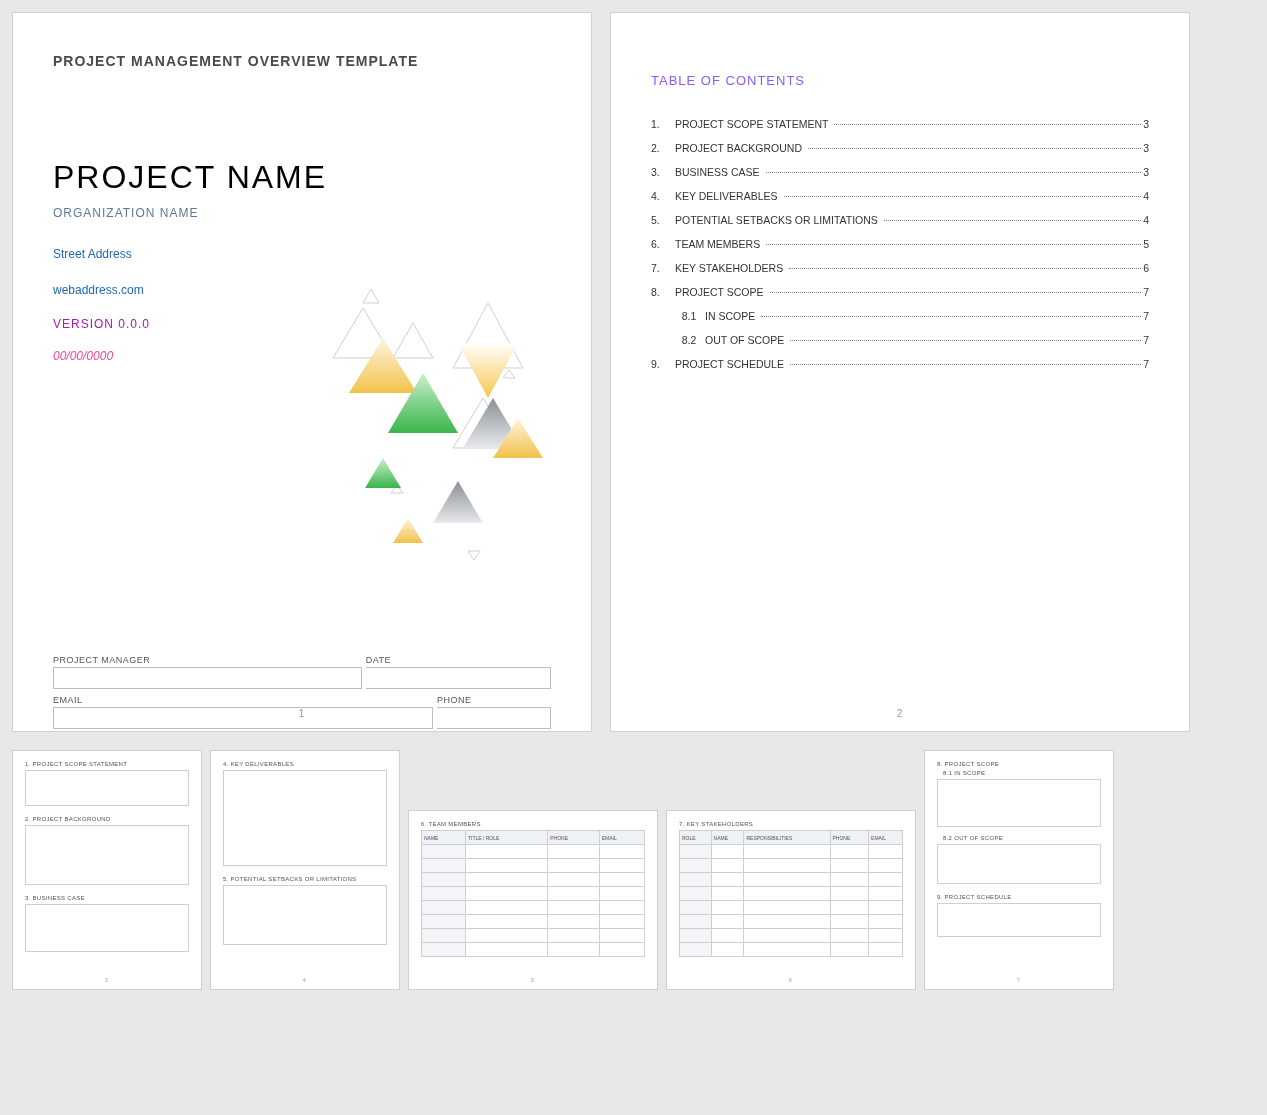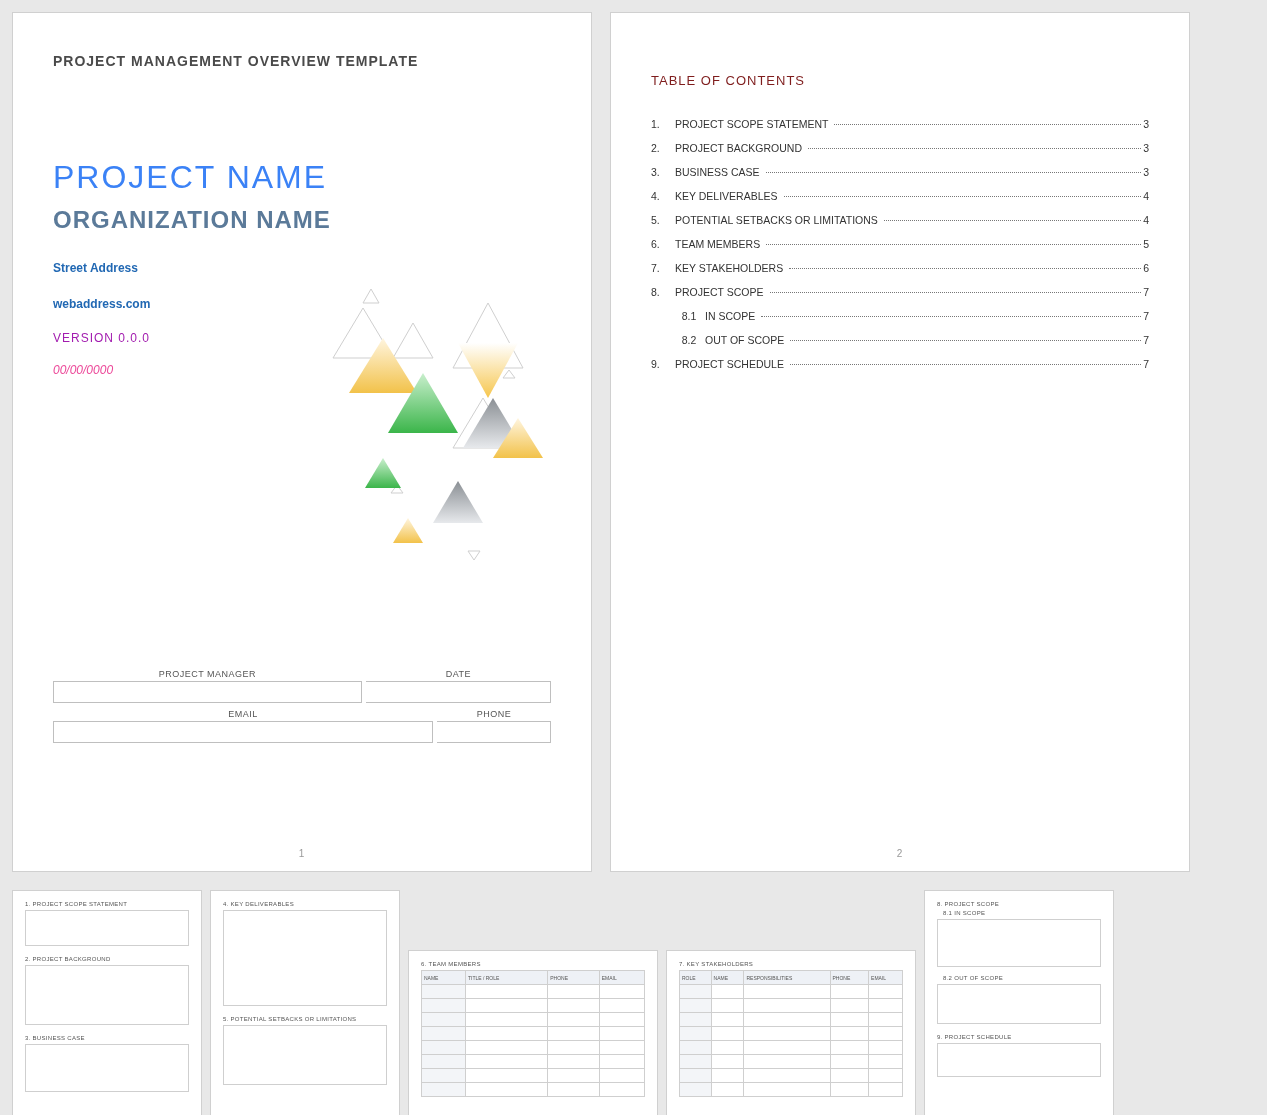"PROJECT MANAGEMENT OVERVIEW TEMPLATE" .big { height: 860px -> 720px }
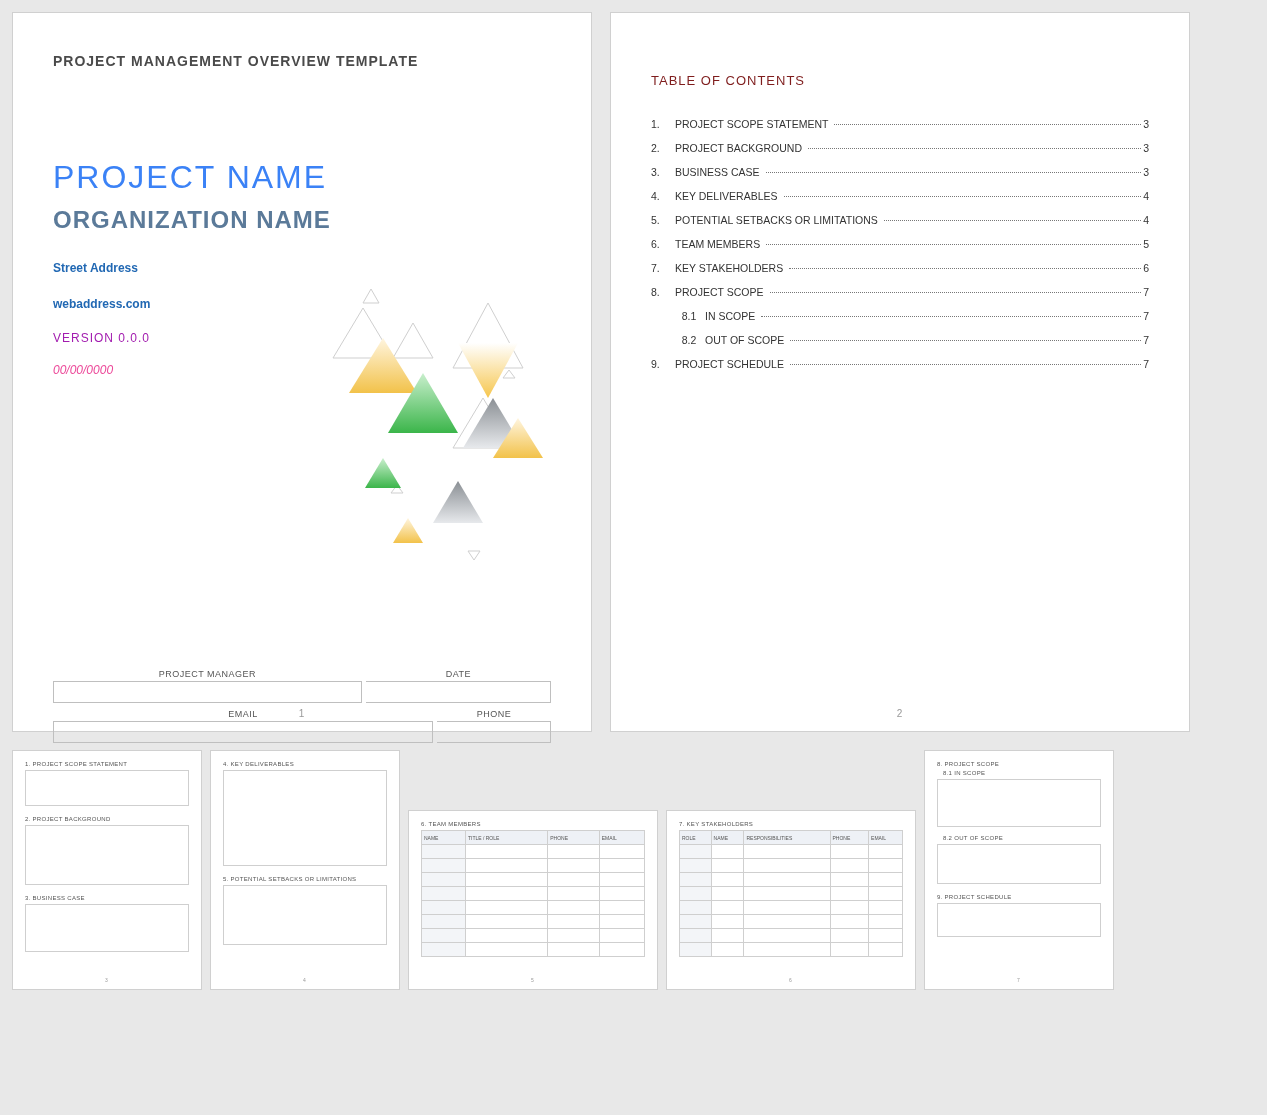"TABLE OF CONTENTS" .toc-title { color: #7f1d1d -> #8b5cf6 }
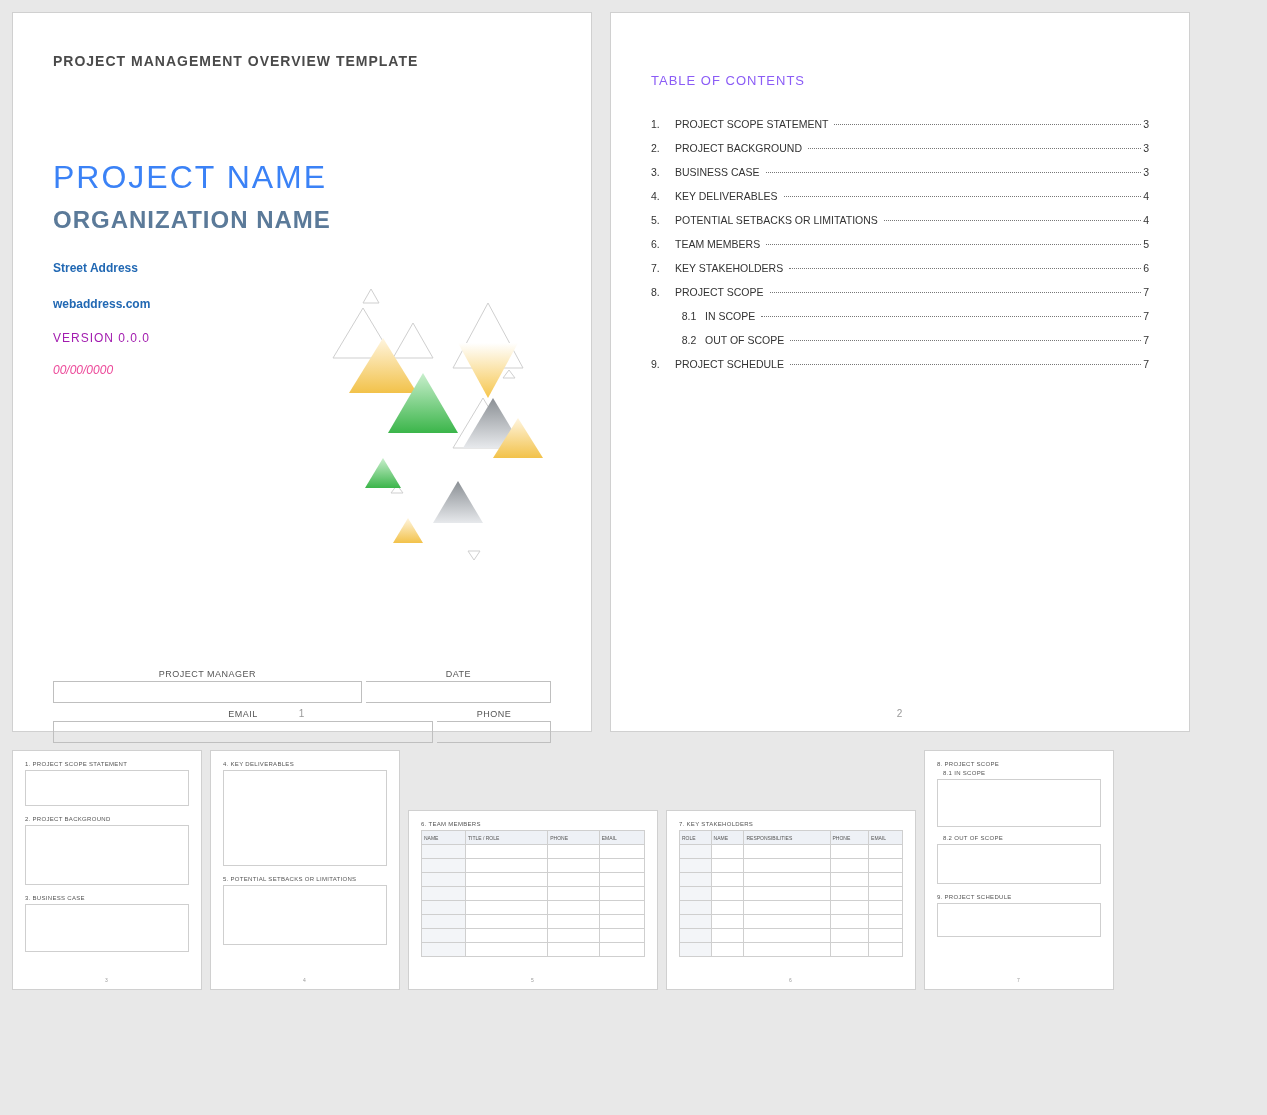"PROJECT NAME" .project-name { color: #3b82f6 -> #000000 }
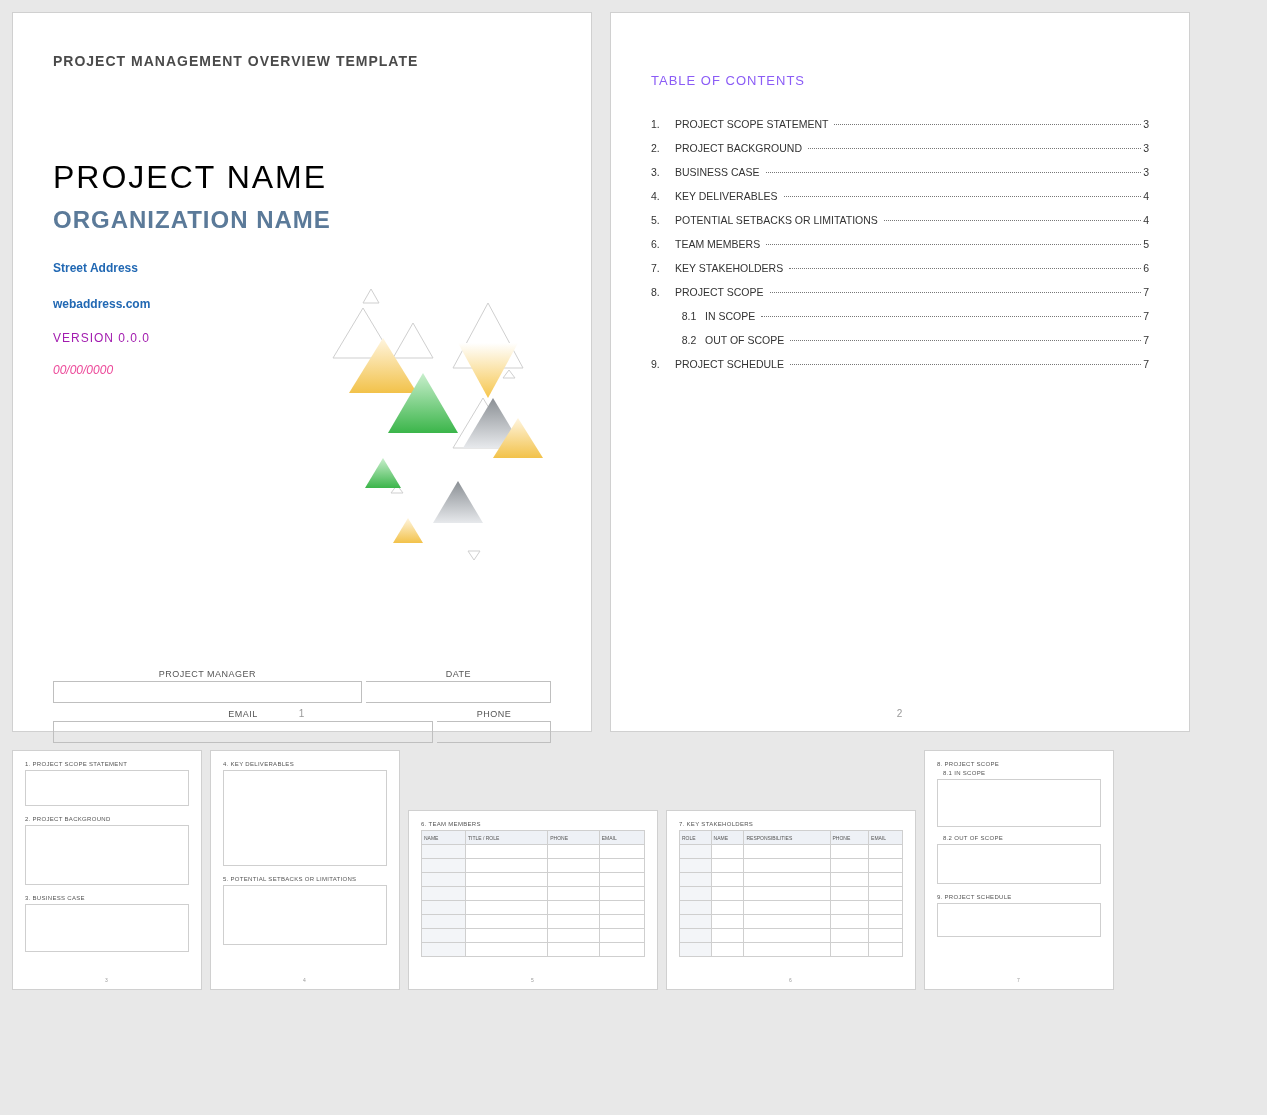"ORGANIZATION NAME" .org-name { font-size: 24px -> 12px; font-weight: 700 -> 400 }
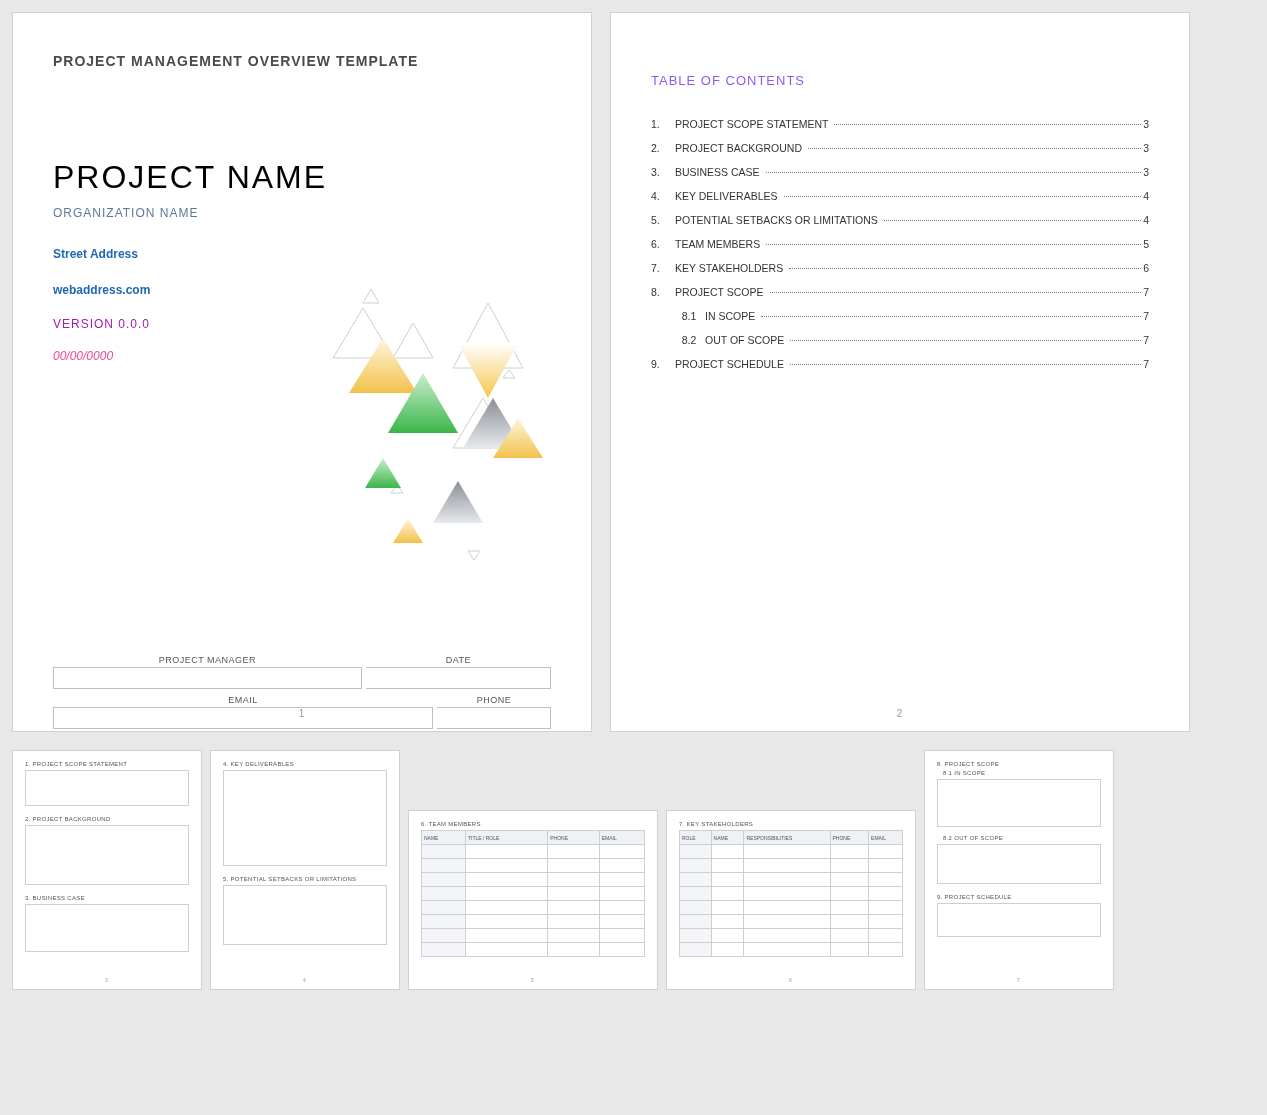"Street Address" .addr-block { font-weight: bold -> none }
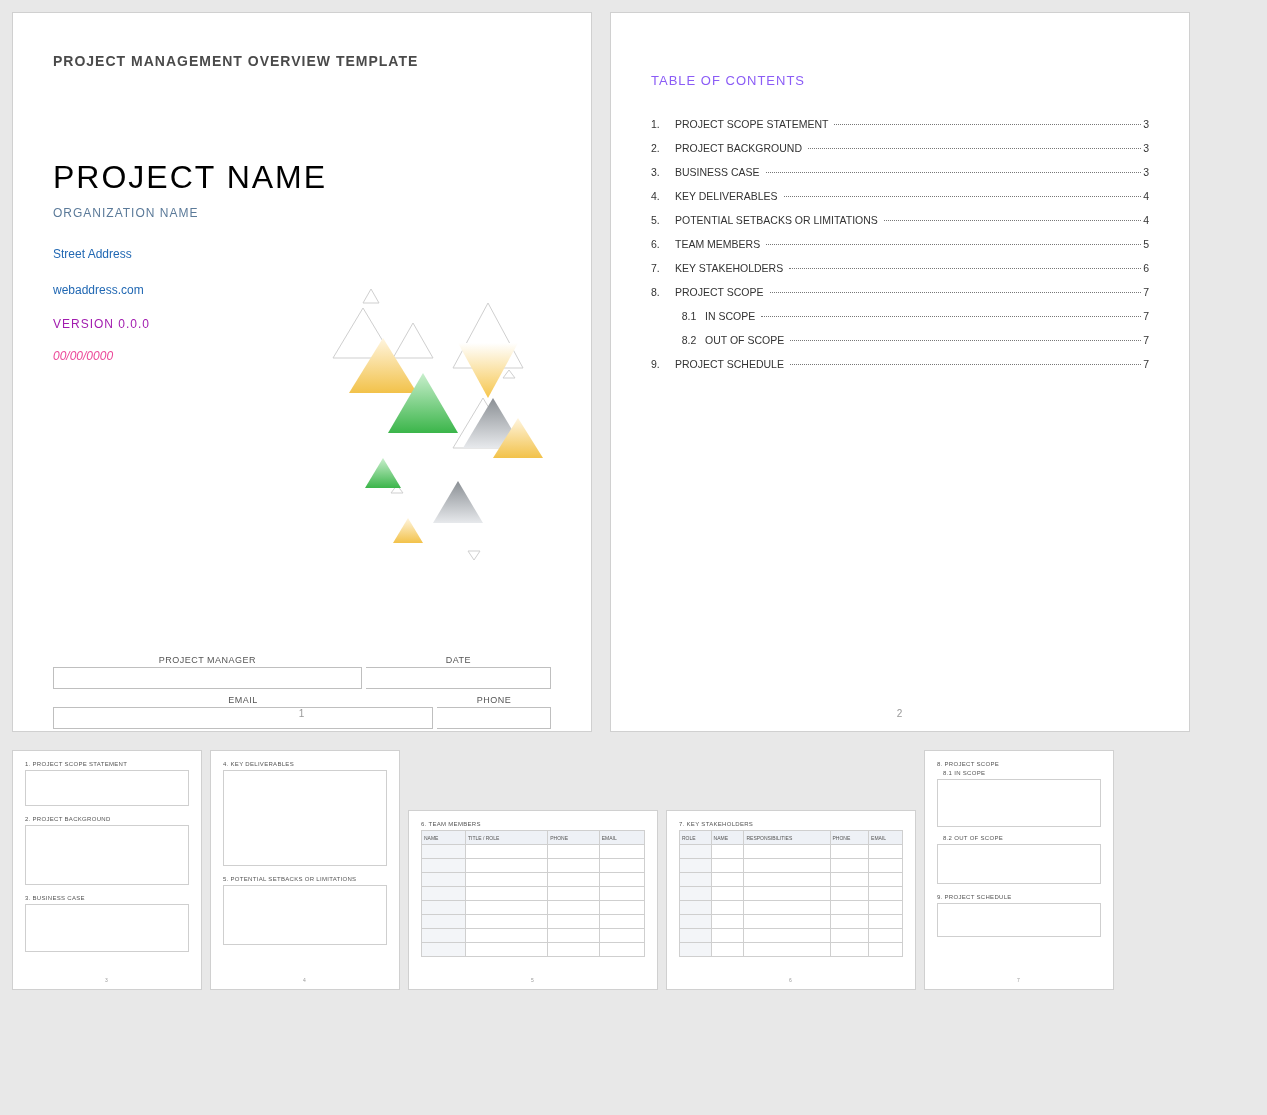"PROJECT MANAGER" .form-row { text-align: center -> none }
